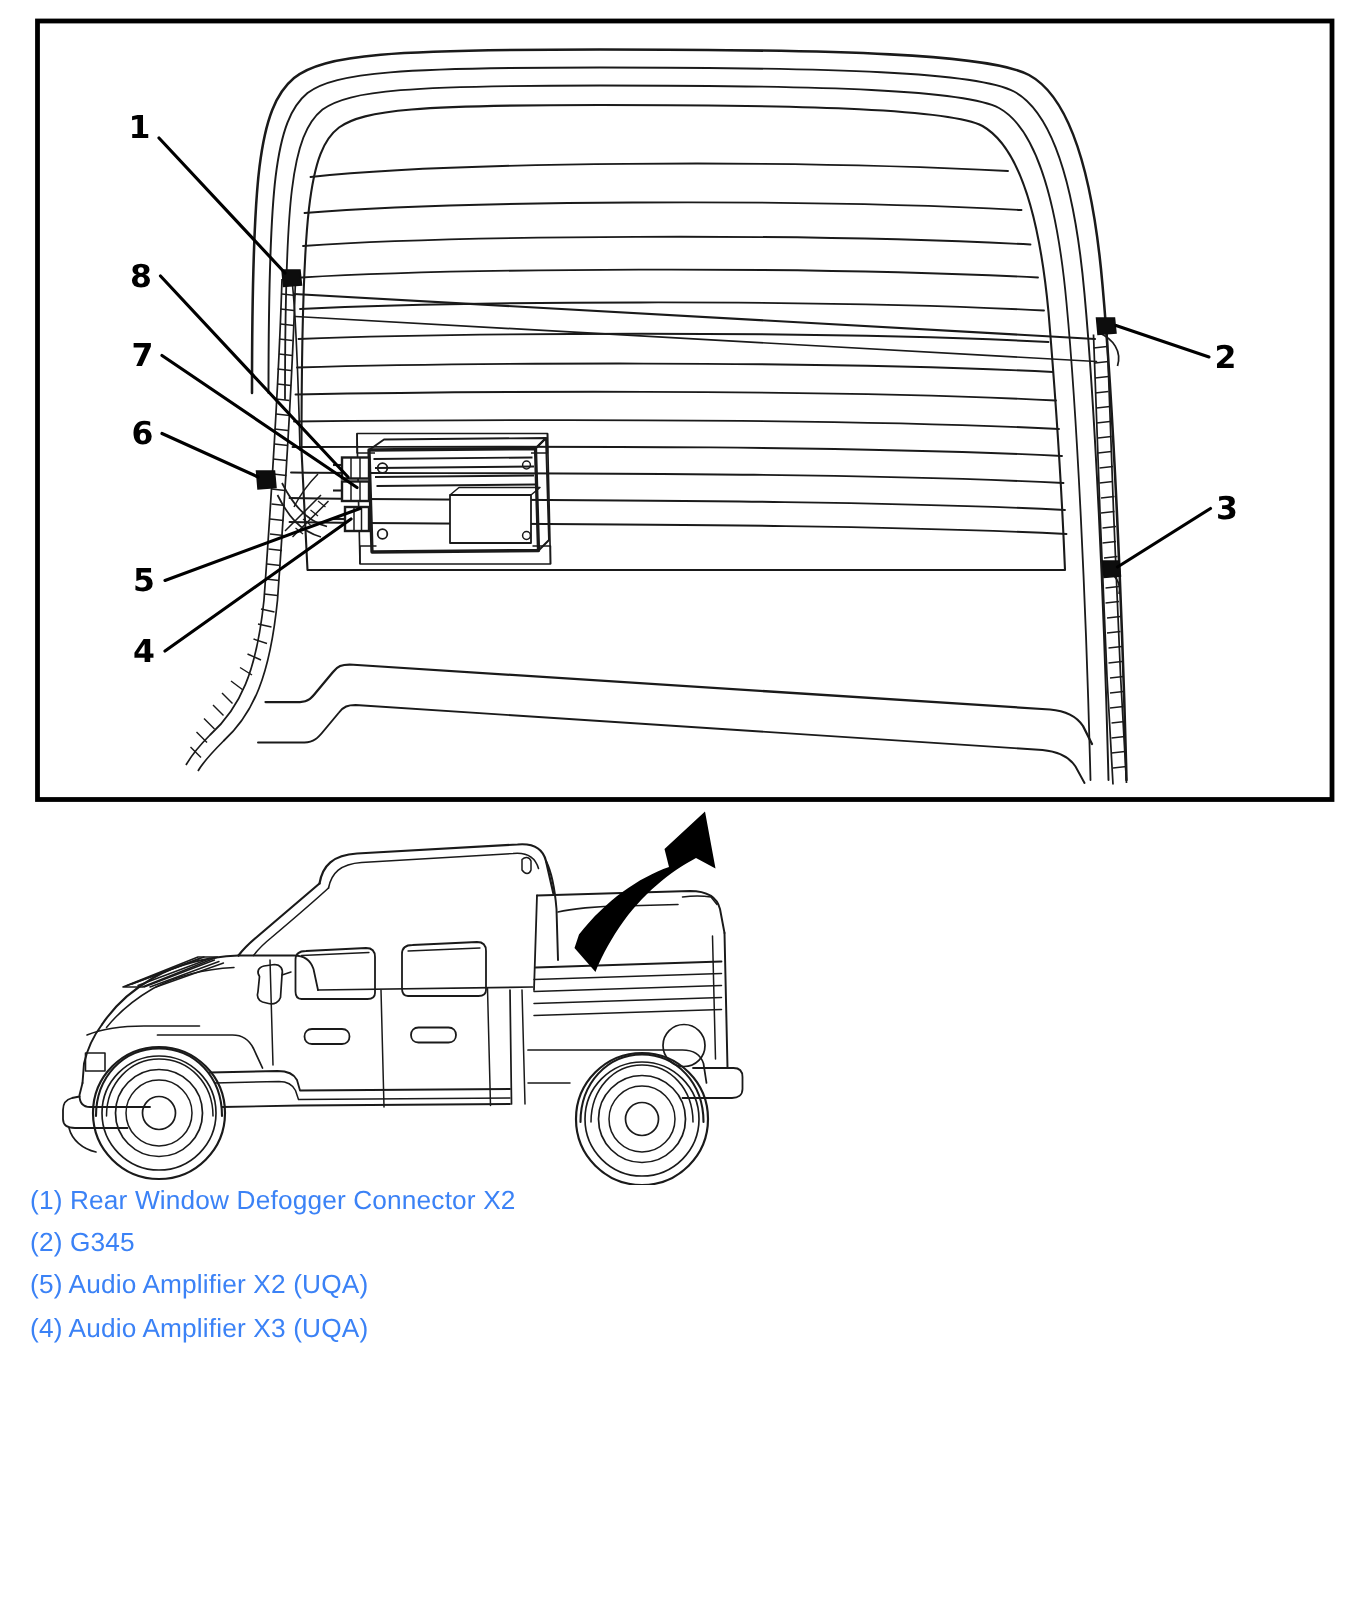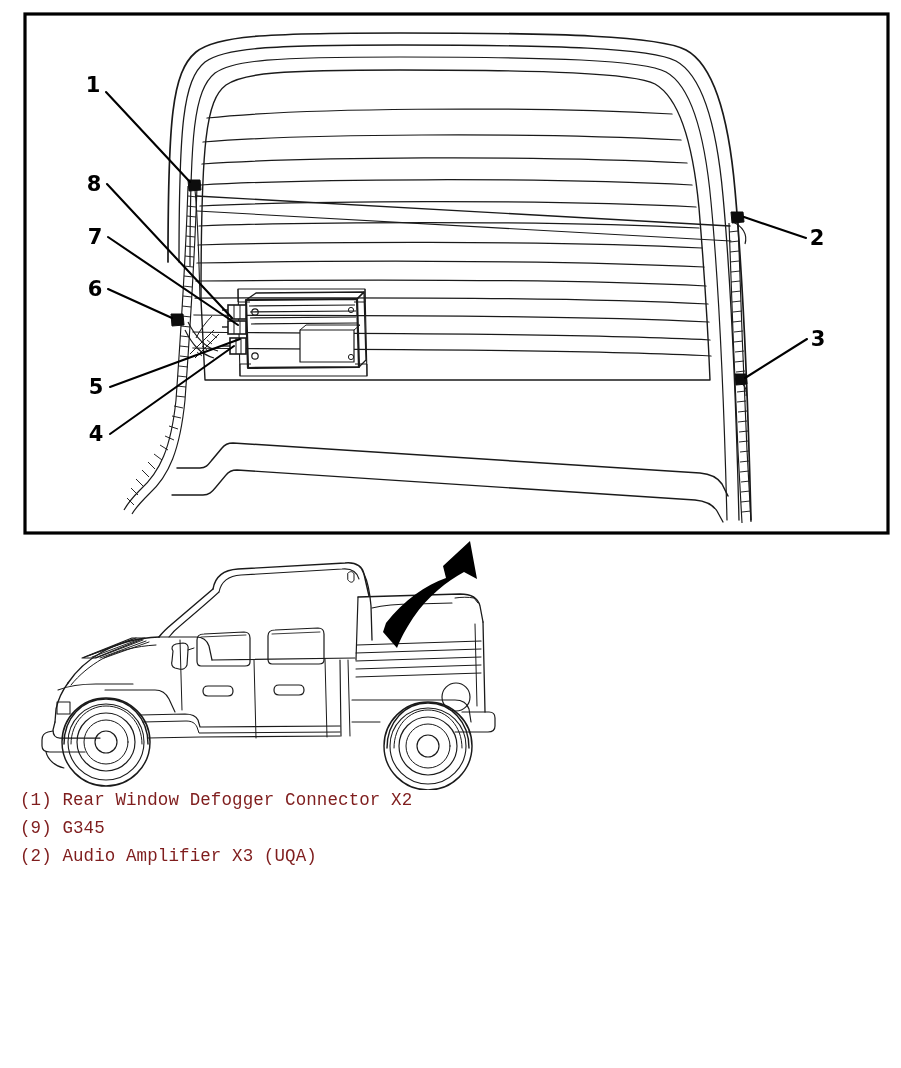"(1) Rear Window Defogger Connector" .legend-item { color: #7f1d1d -> #3b82f6; font-family: Liberation Mono, monospace -> Liberation Sans, sans-serif }
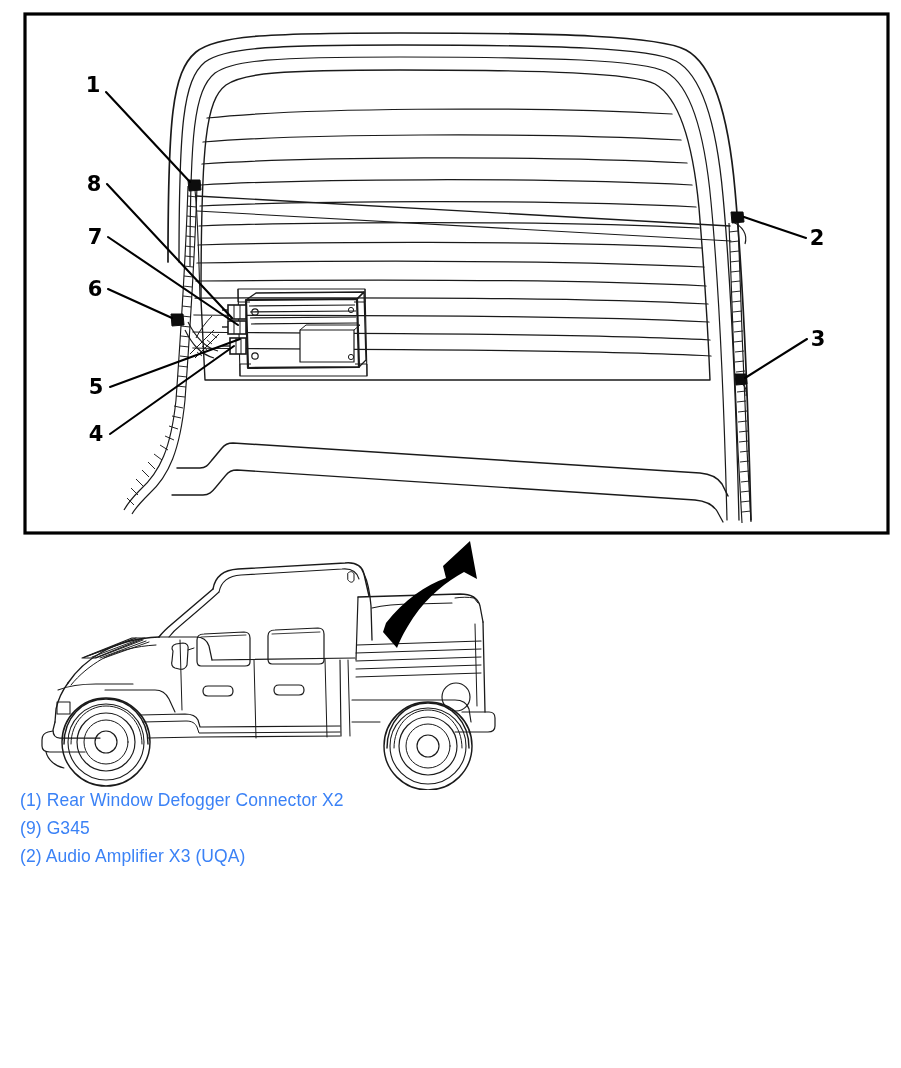"(9) G345" div.legend-item { text: 9 -> 2 }
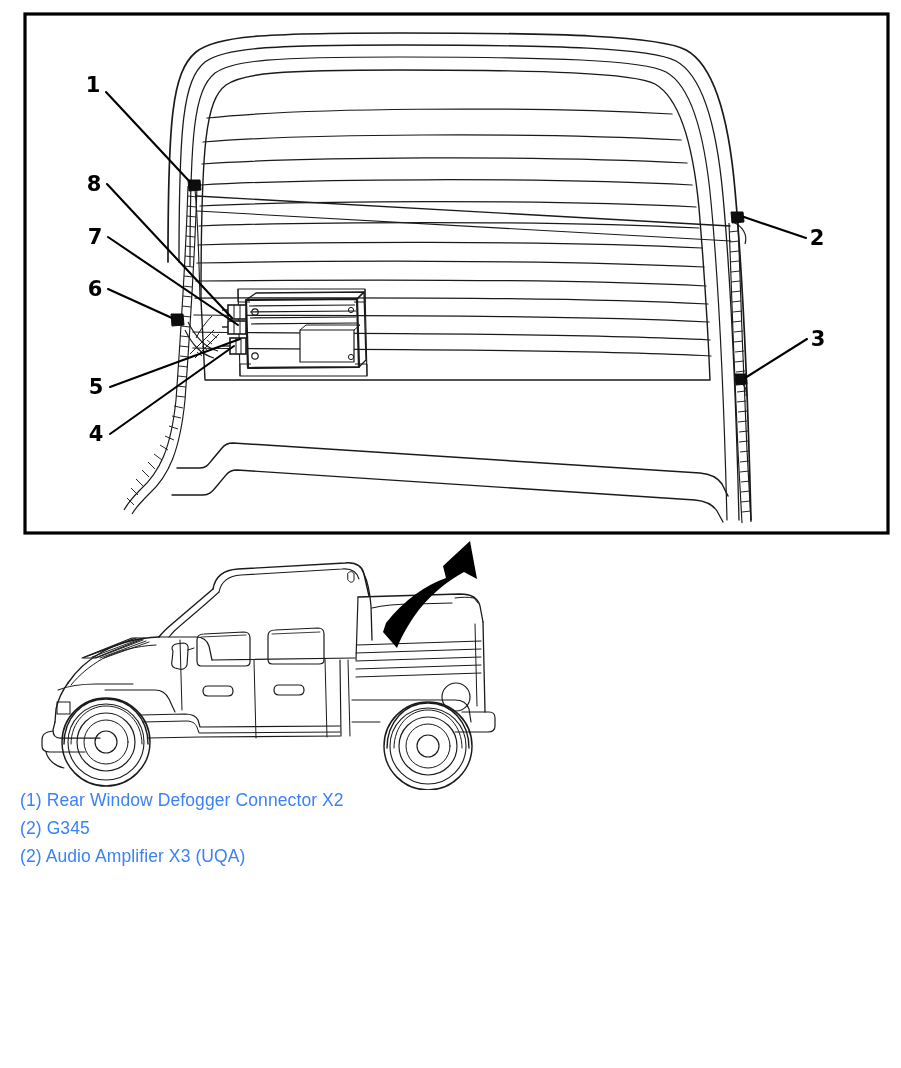"(5) Audio Amplifier X2 (UQA)" div.legend-item { html: none -> <div>(5) Audio Amplifier X2 (UQA)</div> }
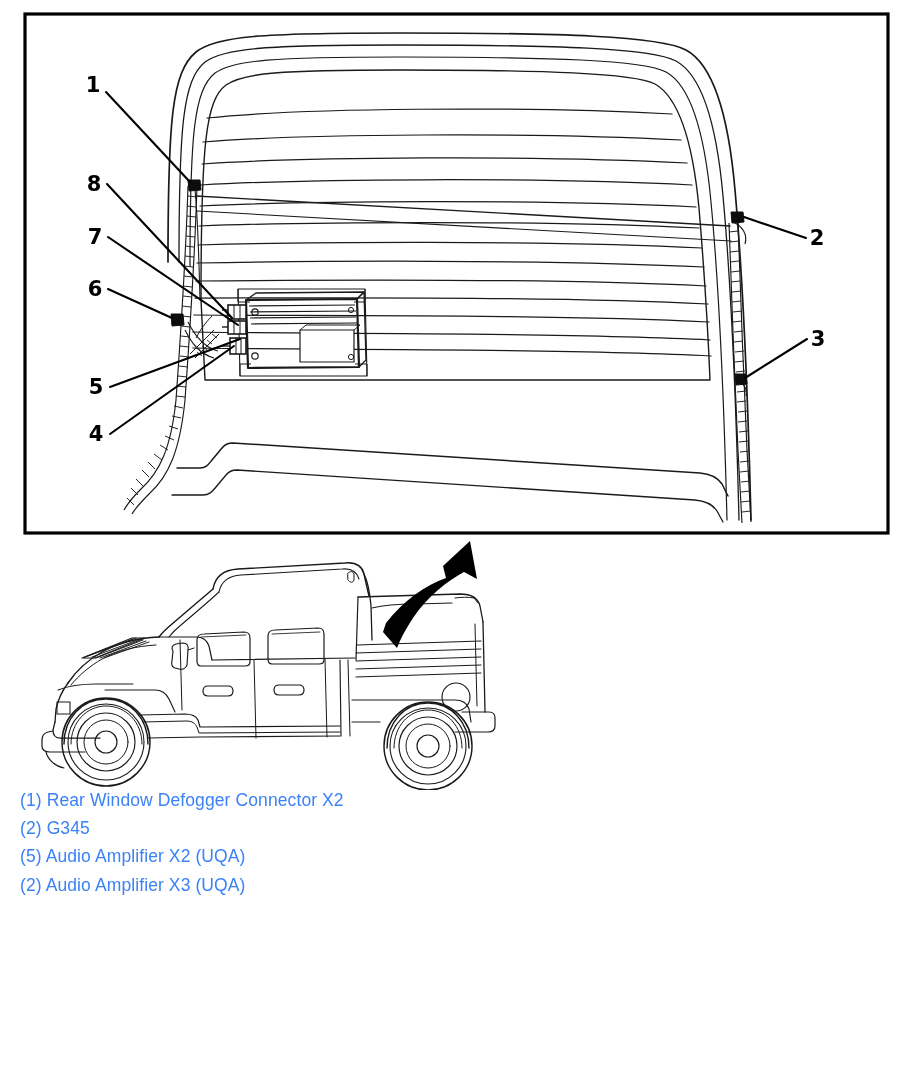"(2) Audio Amplifier X3 (UQA)" div.legend-item { text: 2 -> 4 }
